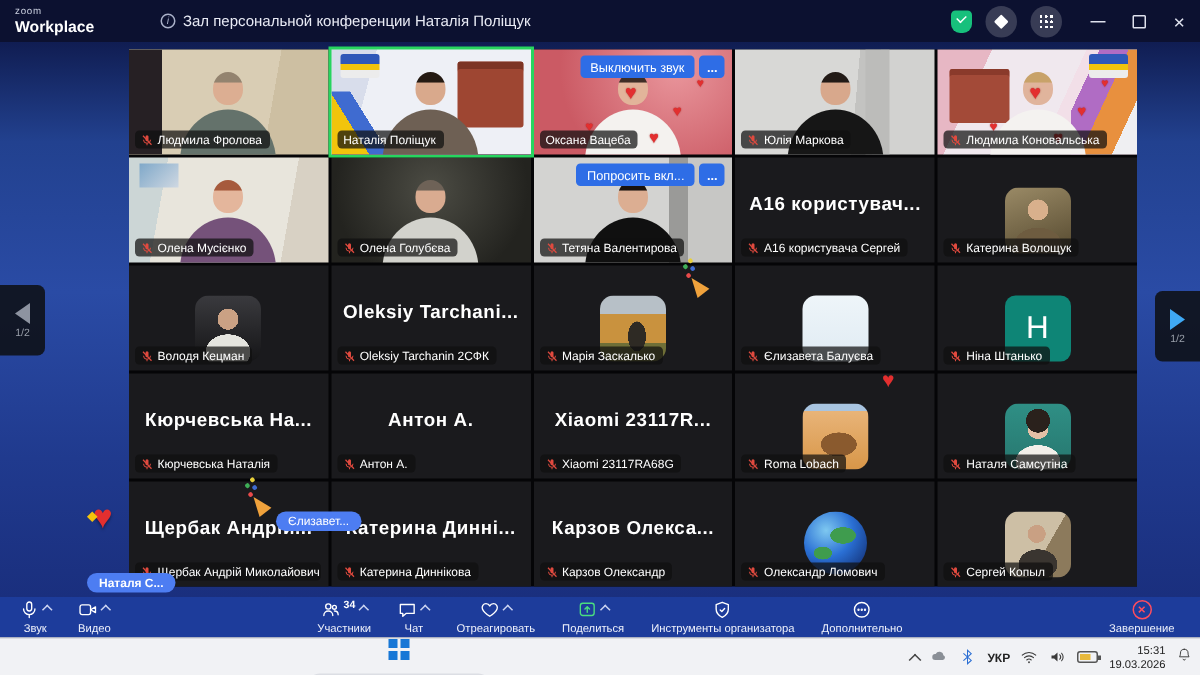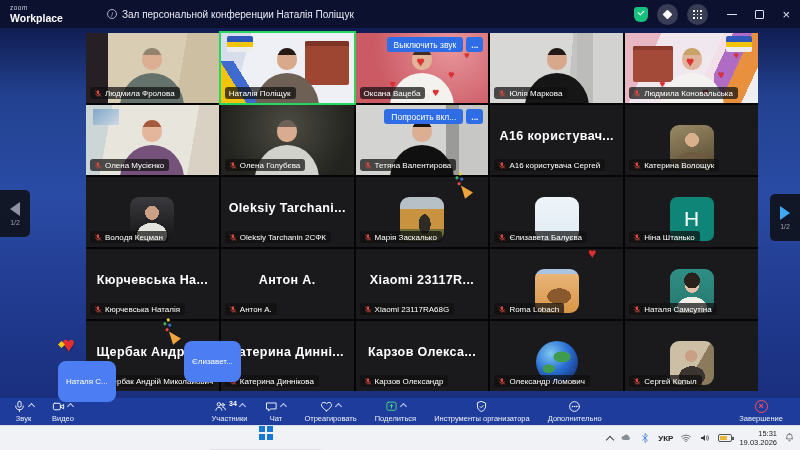"Єлизавет..." .bubble { padding: 16px 8px -> 2px 8px }
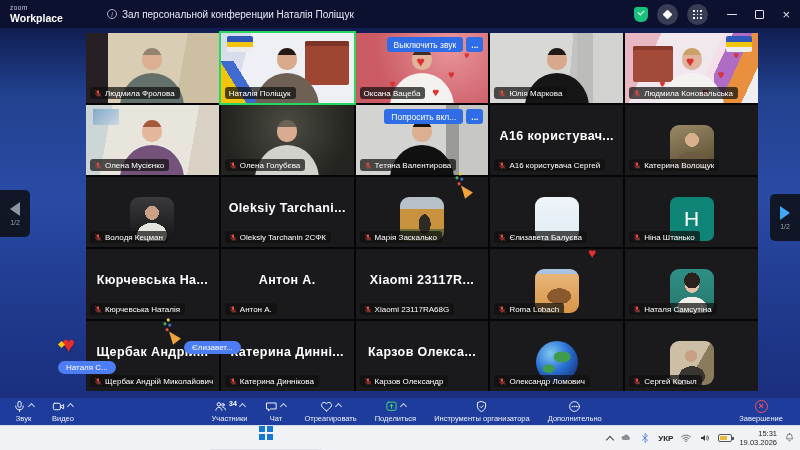"Наталя С..." div.float { font-weight: none -> bold; top: 333px -> 354px }
